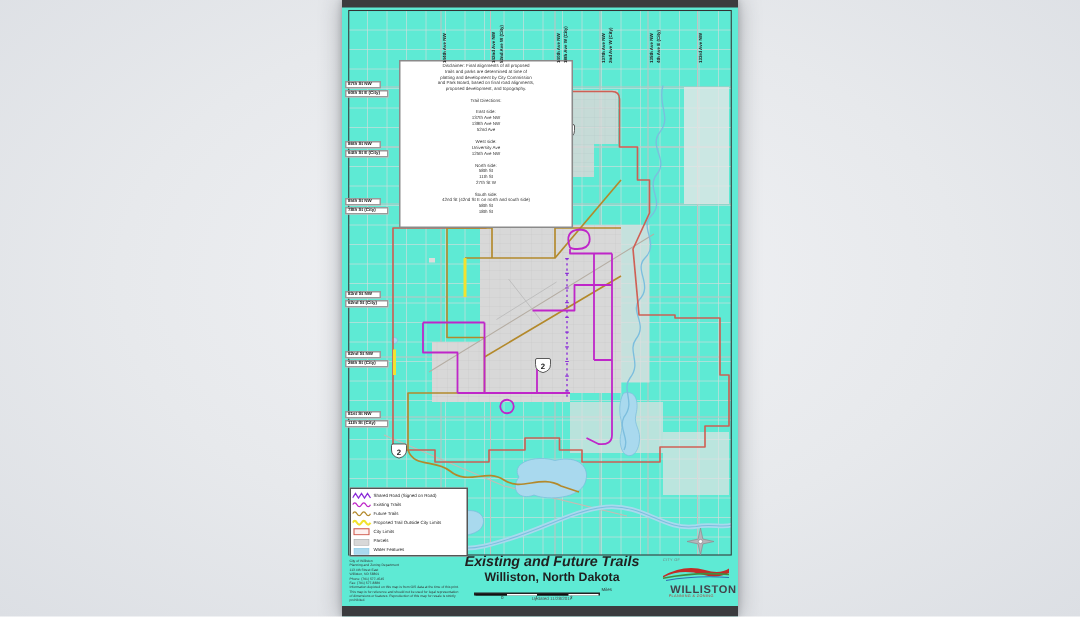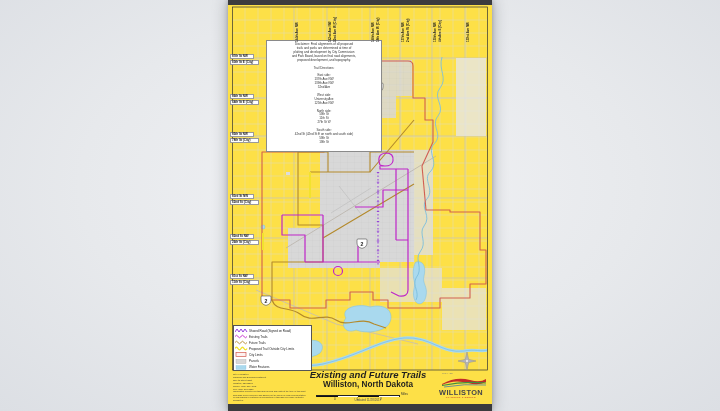"Existing and Future Trails" #page { background: #fde047 -> #5eead4 }
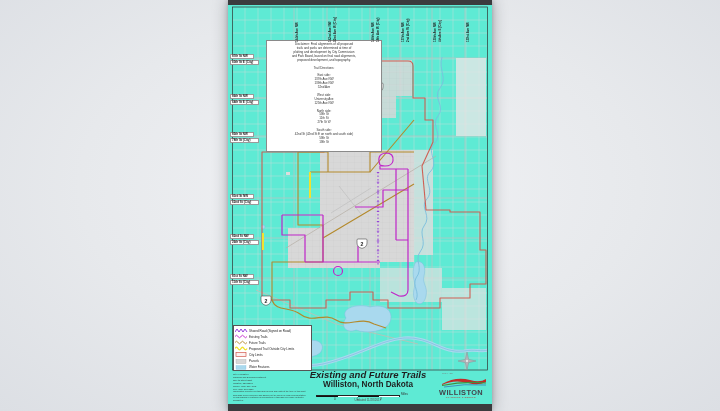"WILLISTON" #logo-name { text-align: left -> right }
